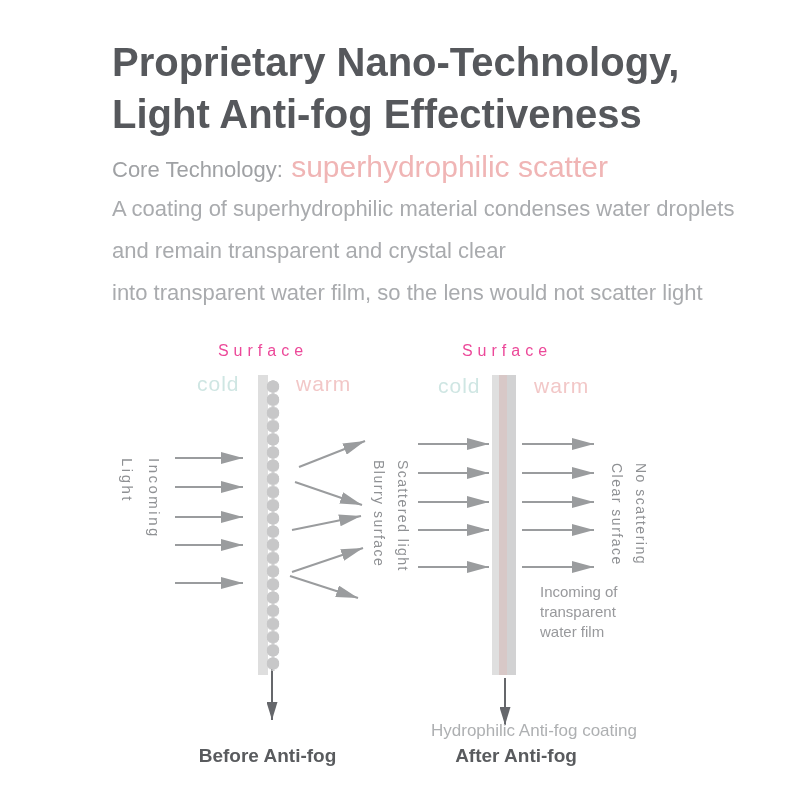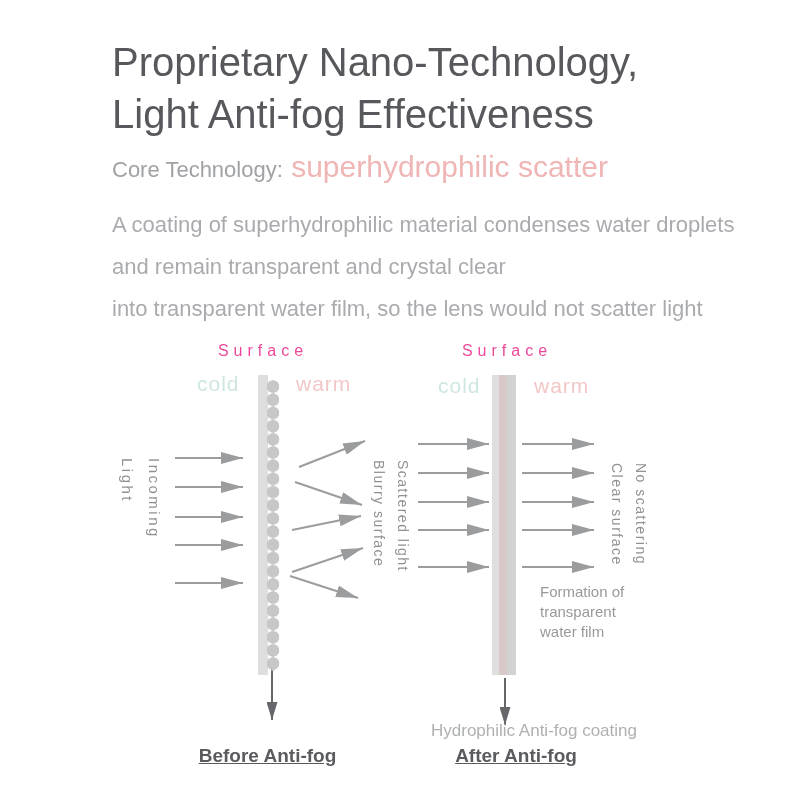"Proprietary Nano-Technology," .title { font-weight: 400 -> 700 }
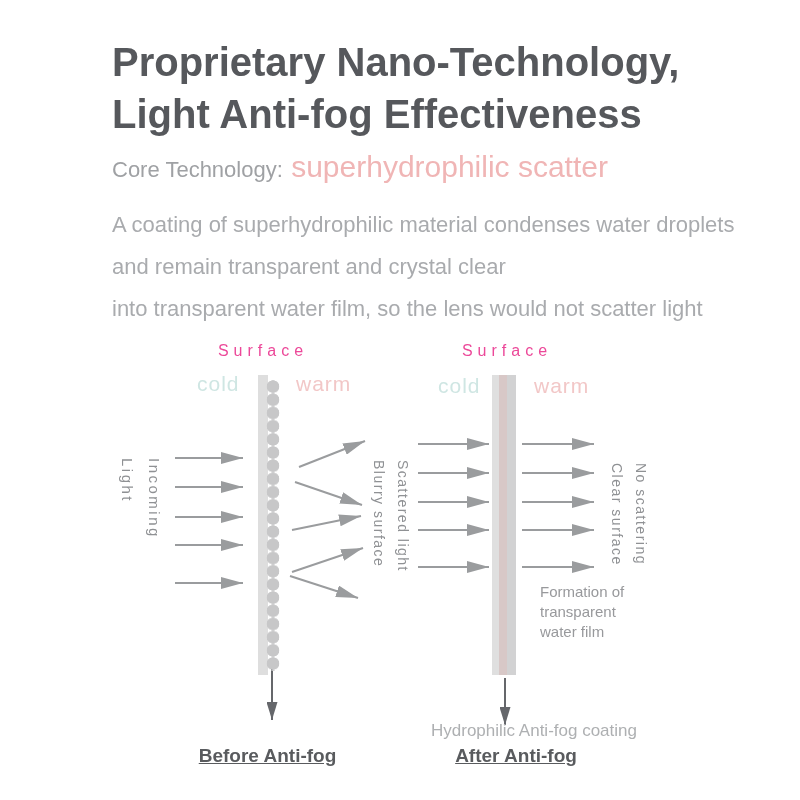"A coating of superhydrophilic material" .desc { top: 204px -> 188px }
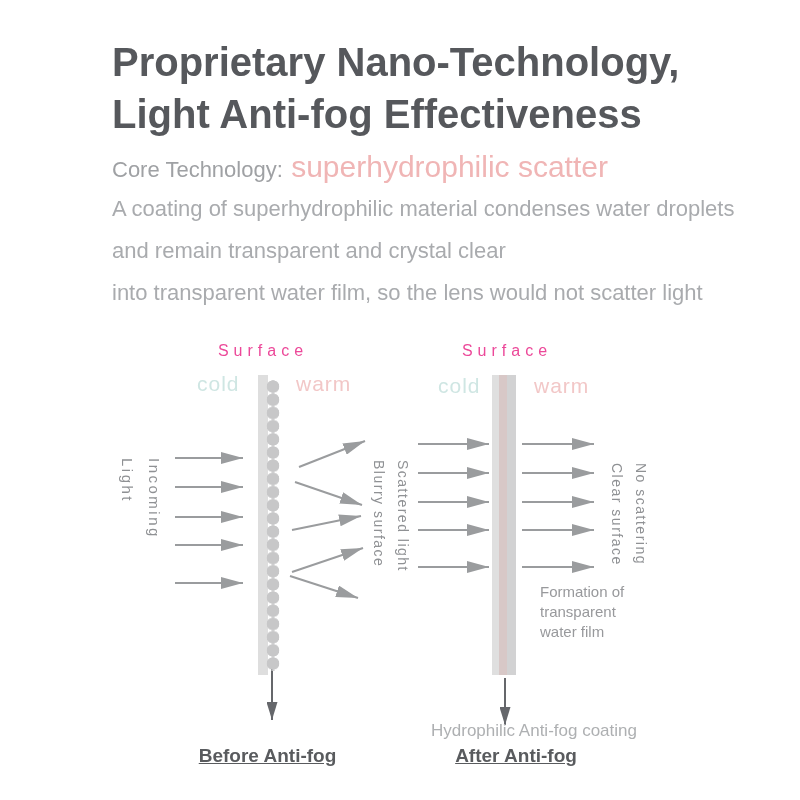"Formation of" div { text: Formation -> Incoming }
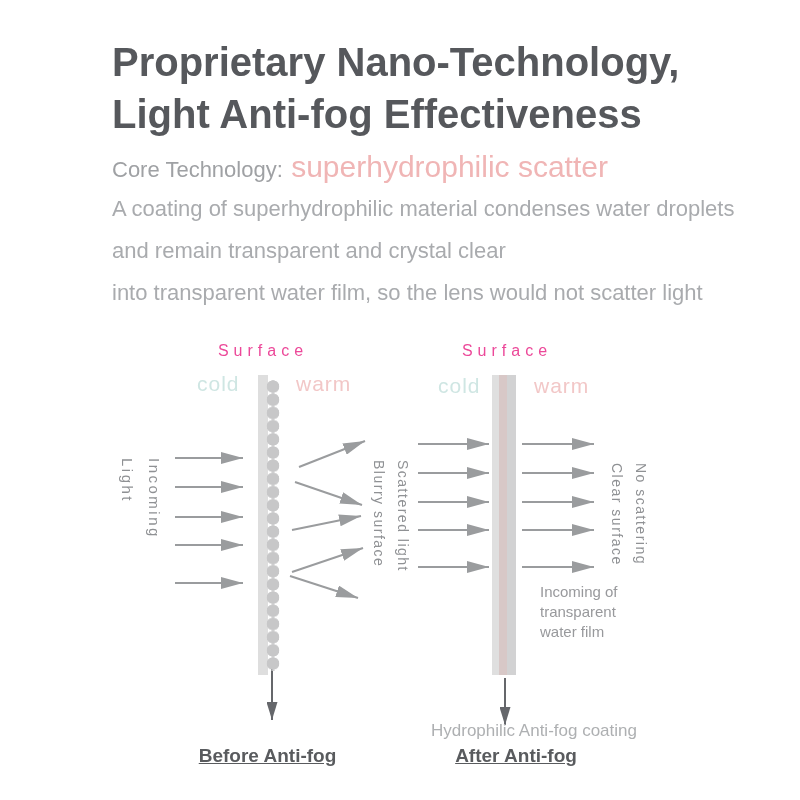"Before Anti-fog" .caption { text-decoration: underline -> none }
